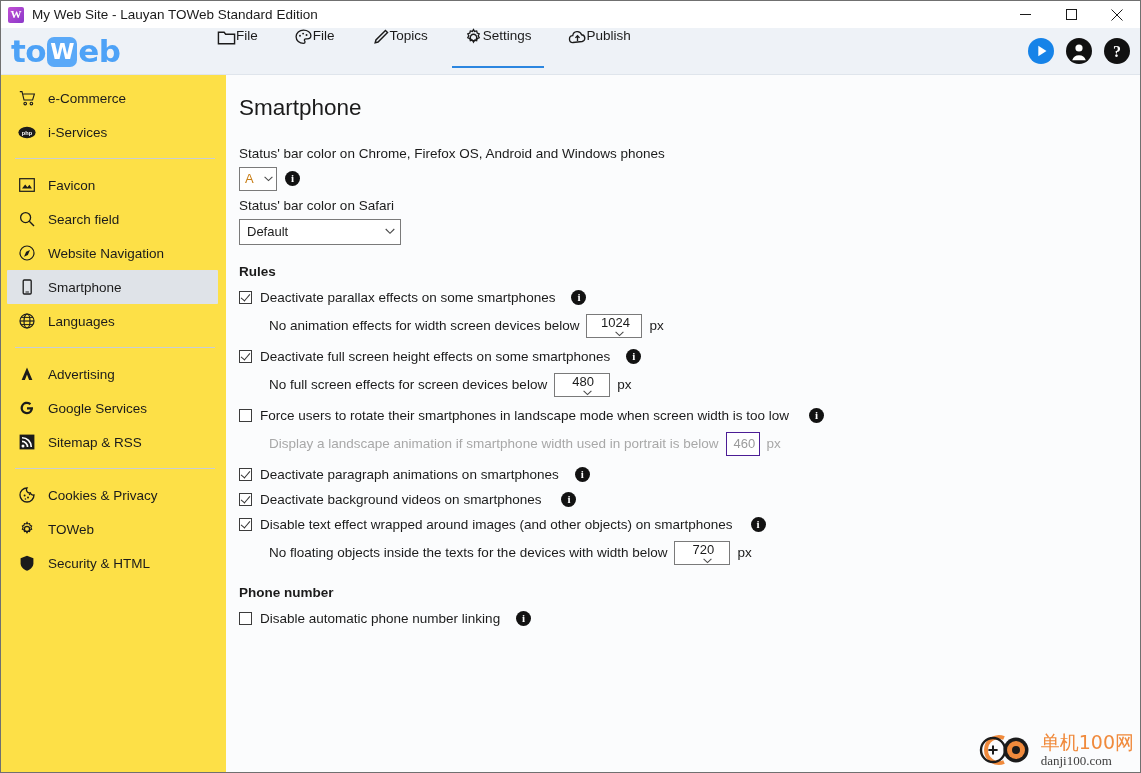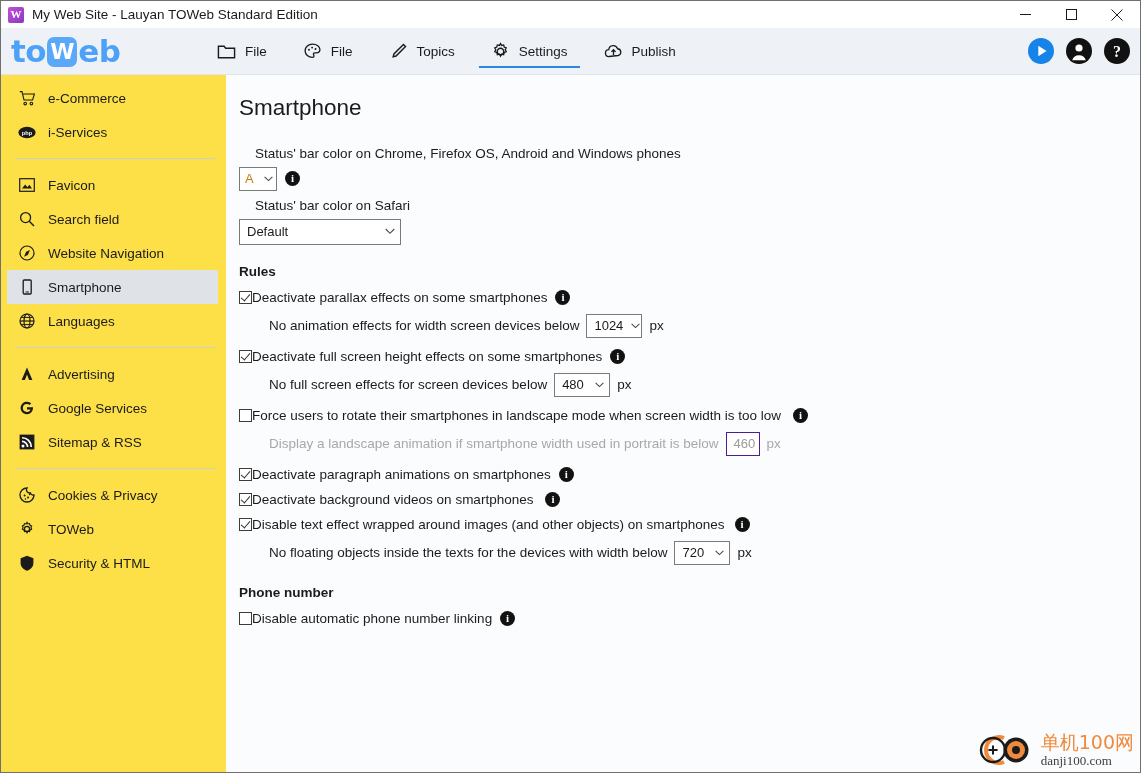"File" .nav-item { align-items: center -> flex-start; gap: 9px -> none }
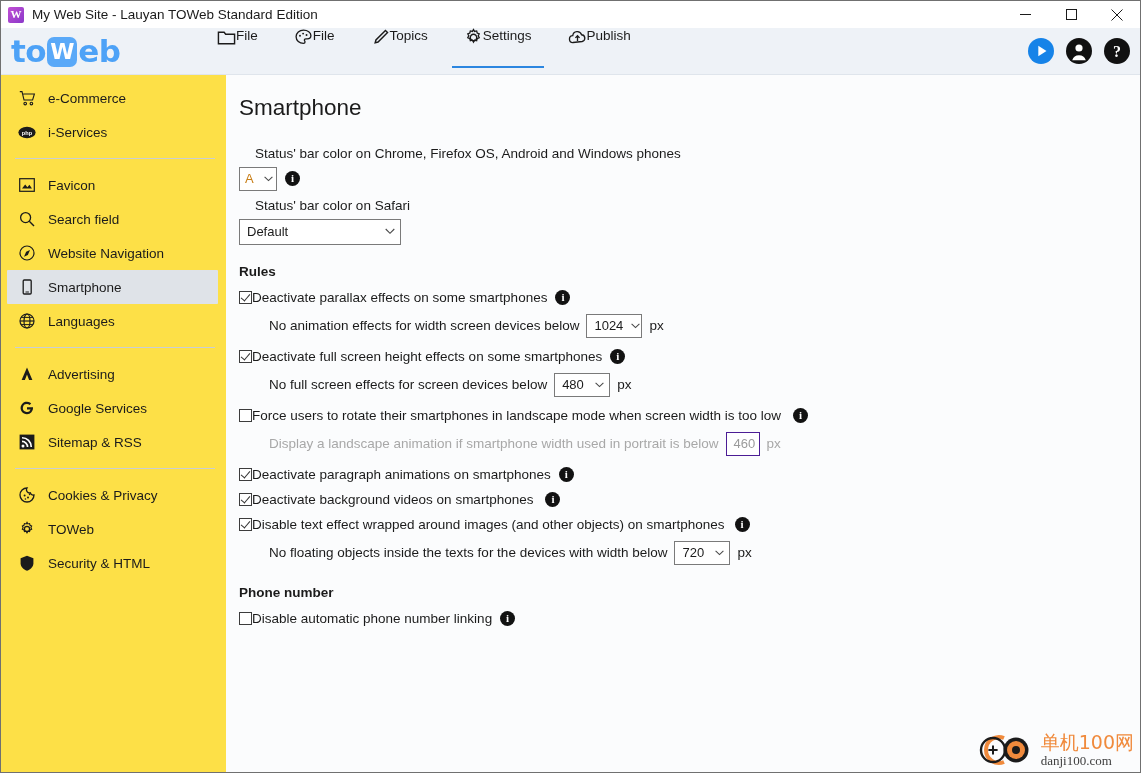"Status' bar color on Chrome," .field-label { margin-left: 16px -> none }
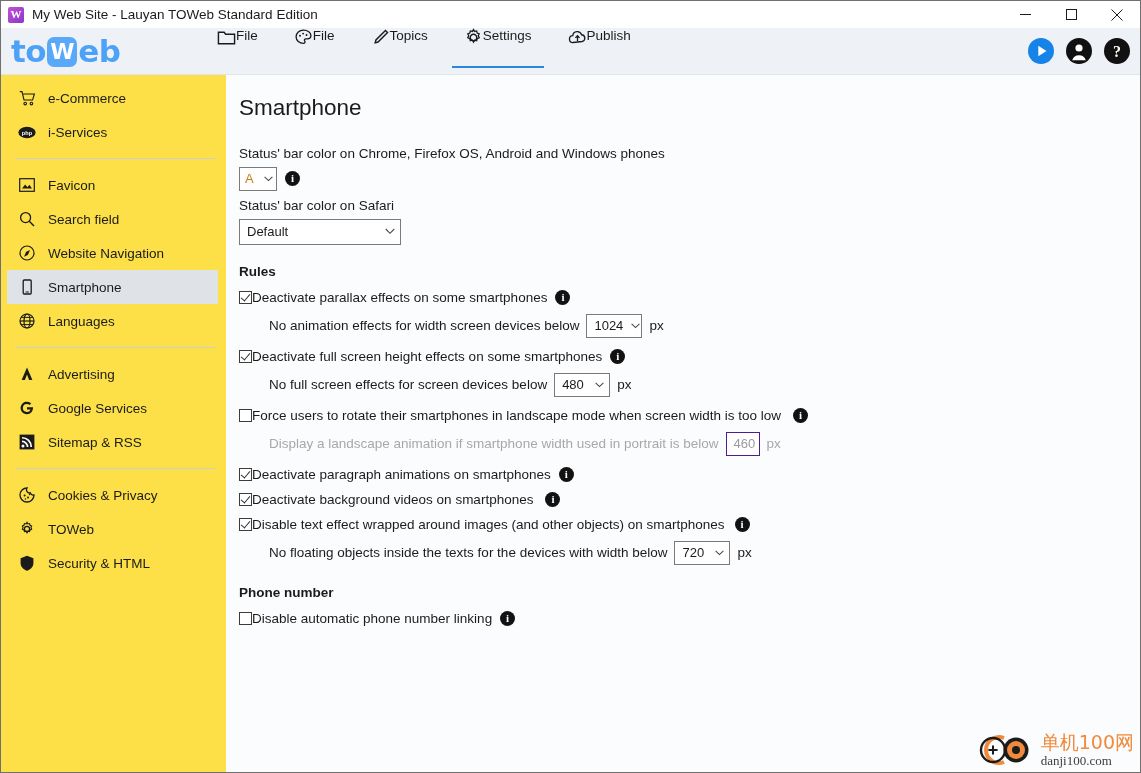"Deactivate parallax effects on some" .check-row { gap: none -> 8px }
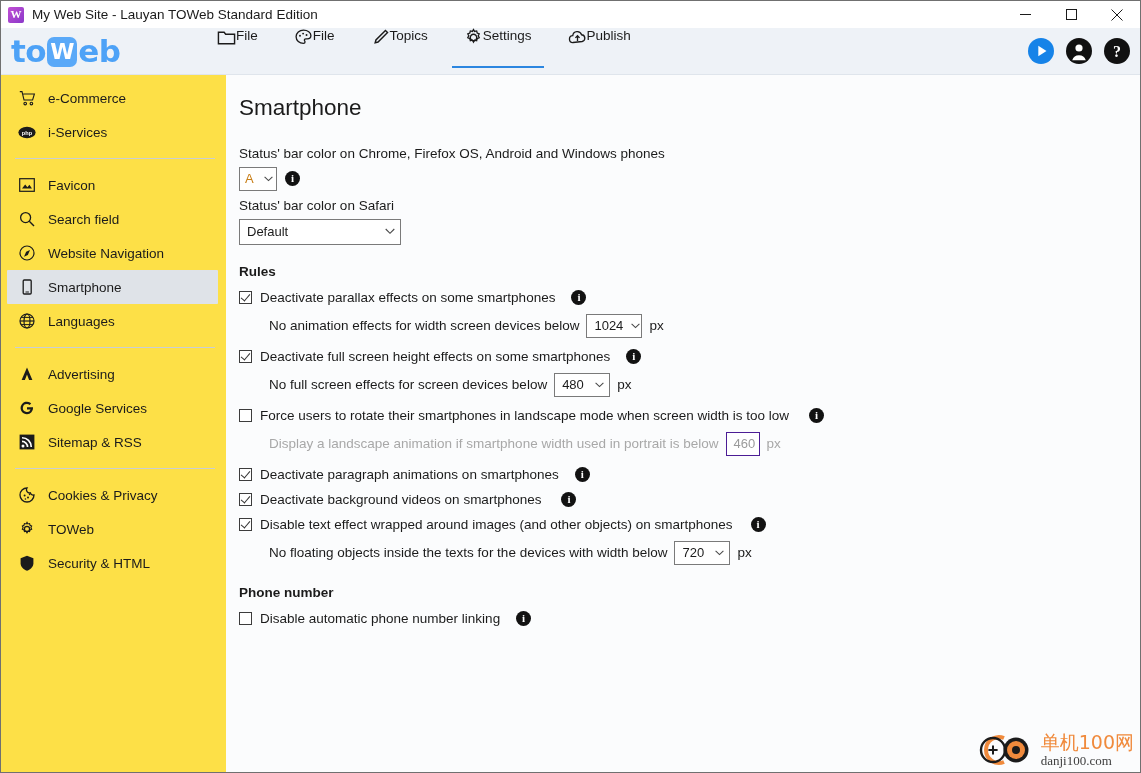"1024" .select.num { flex-direction: none -> column }
